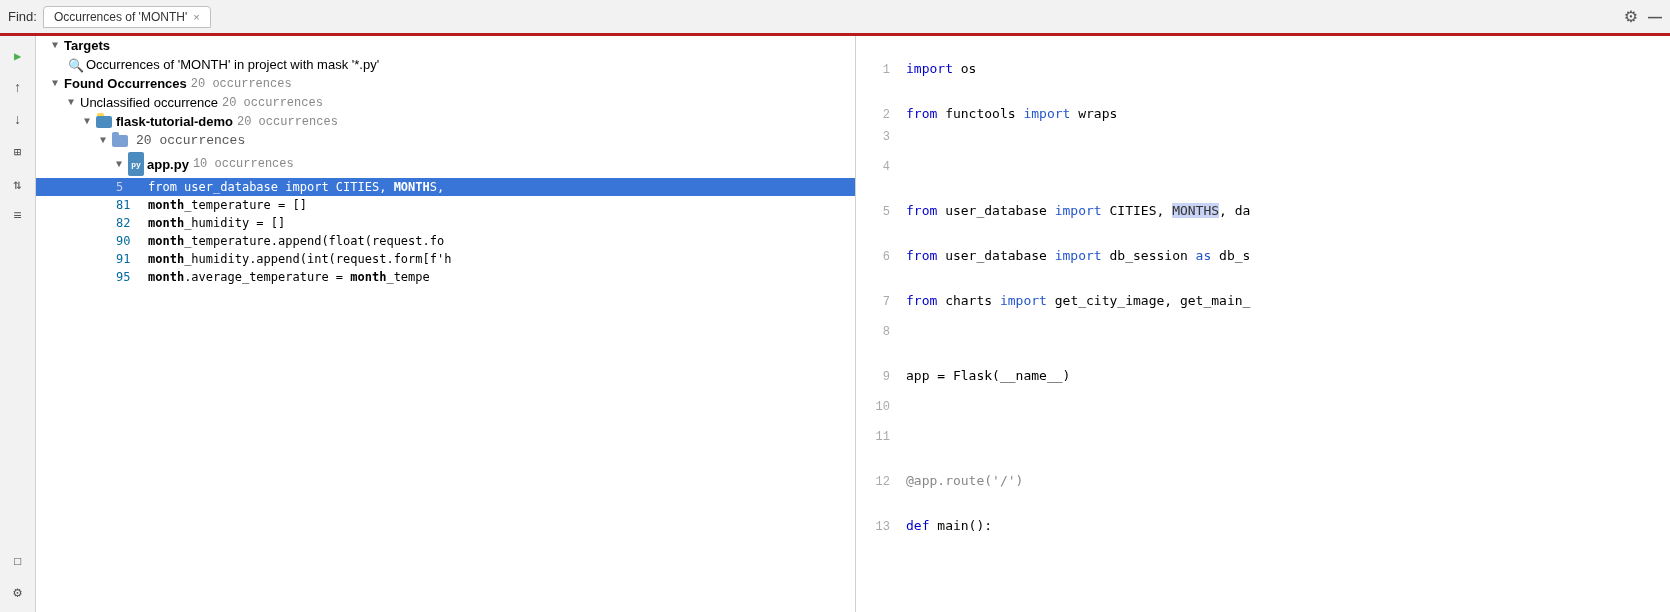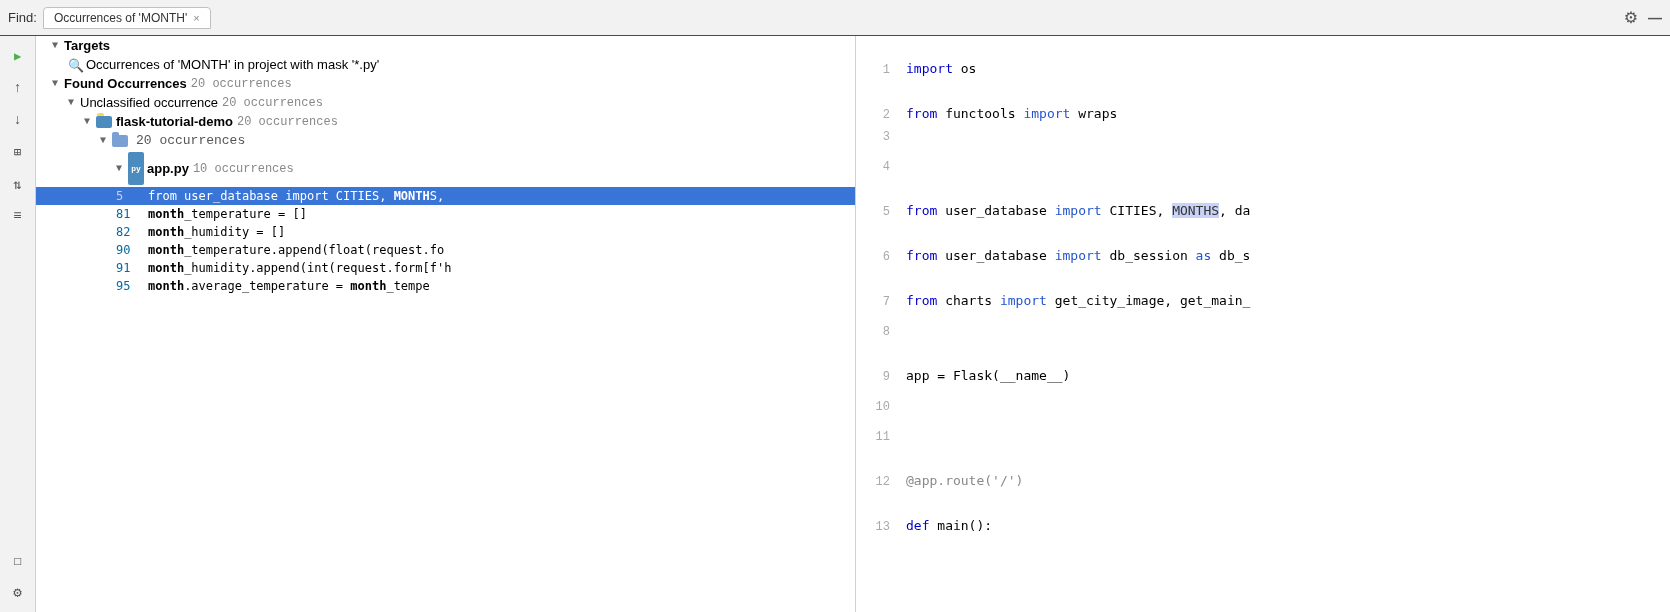"Find:" .top-bar { border-bottom: 1px solid #b91c1c -> 3px solid #b91c1c }
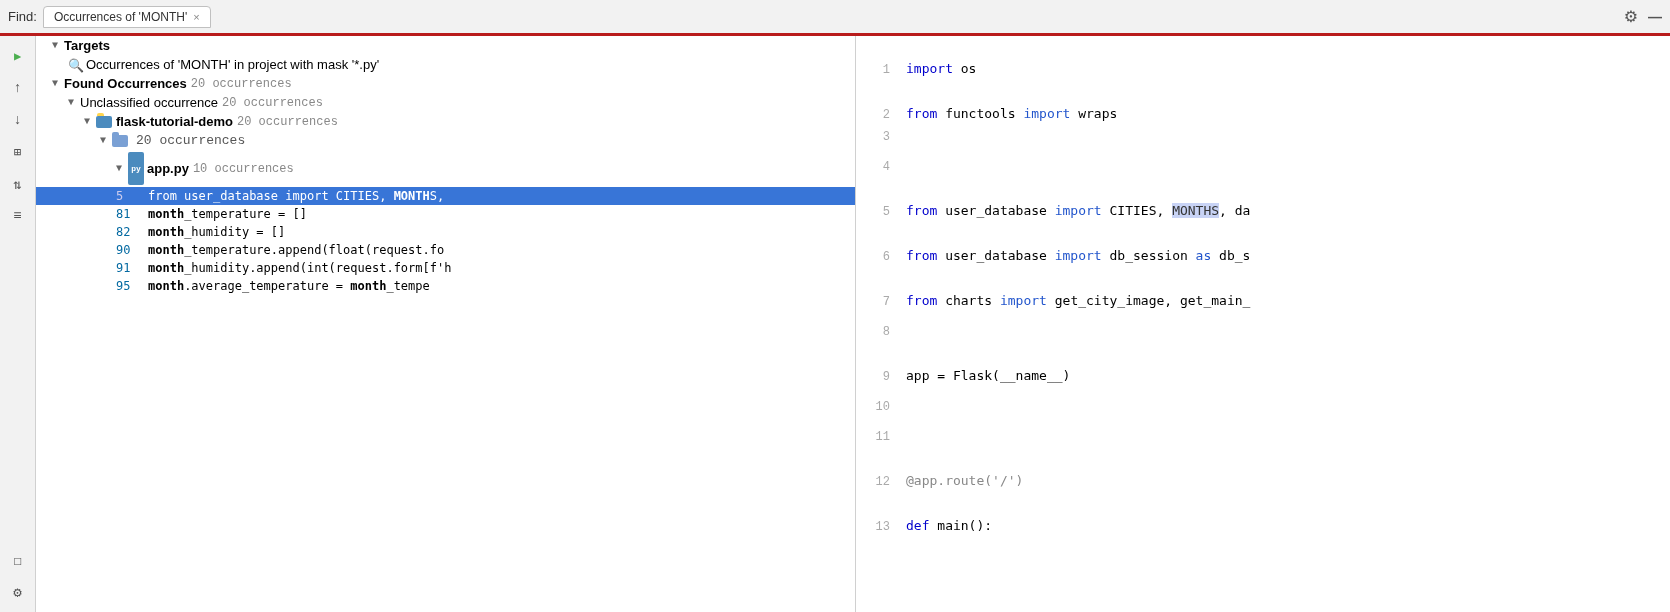"py" .py-icon { height: 33px -> 24px }
